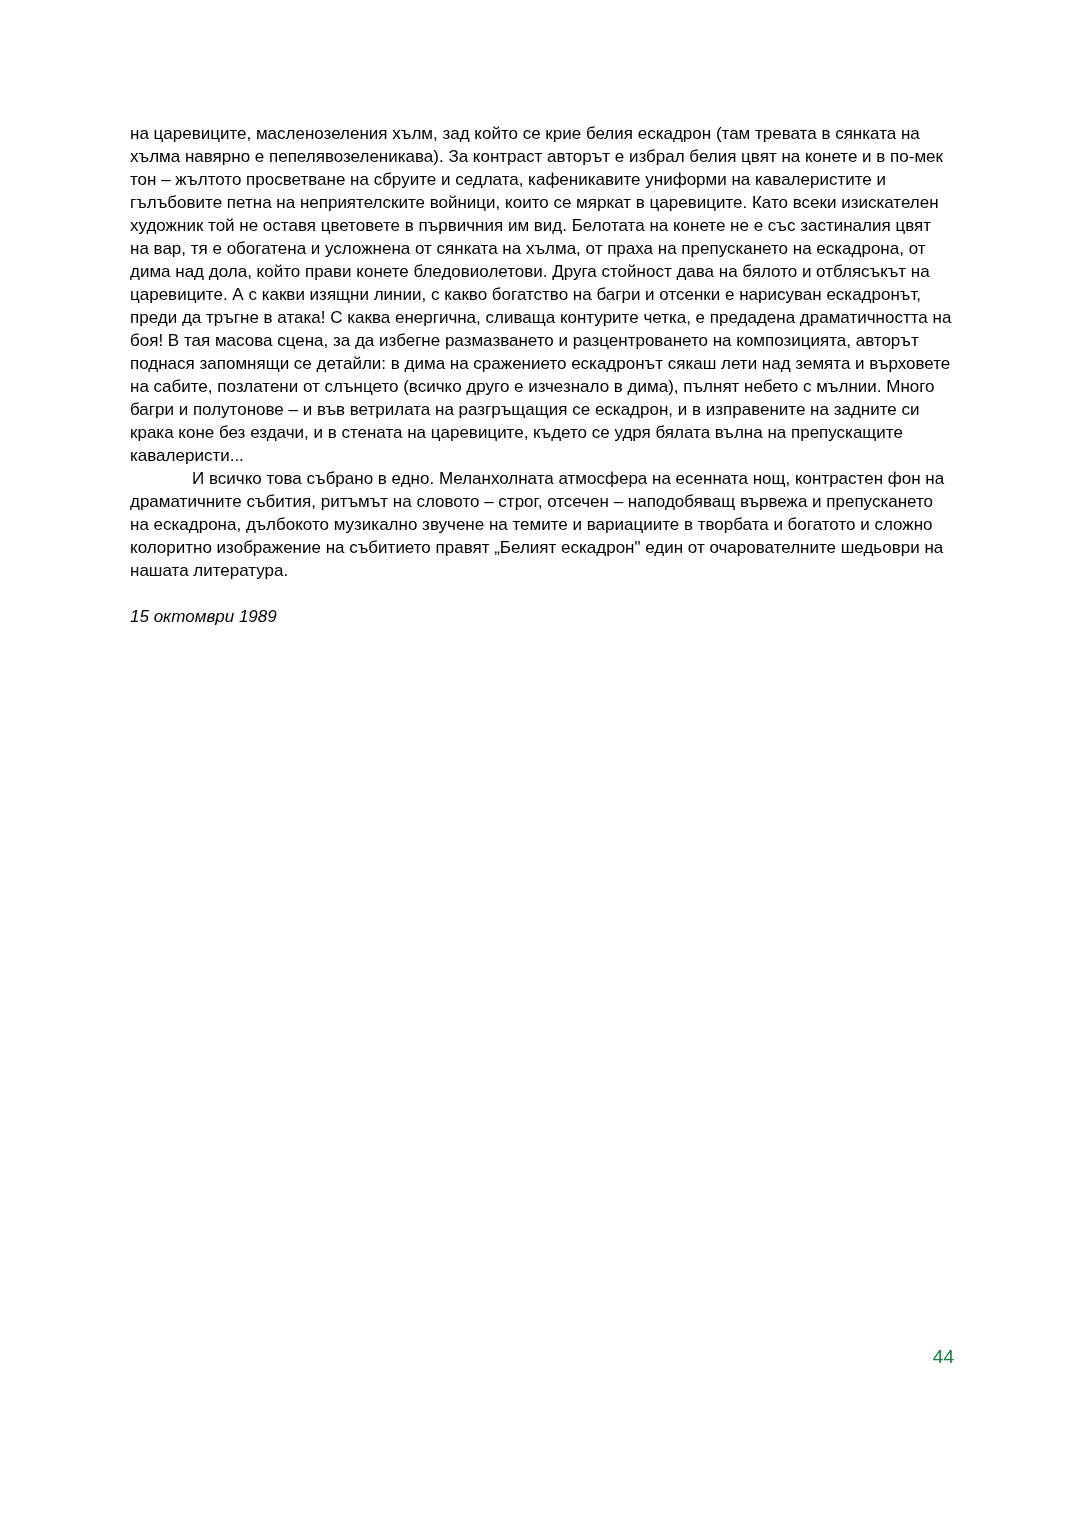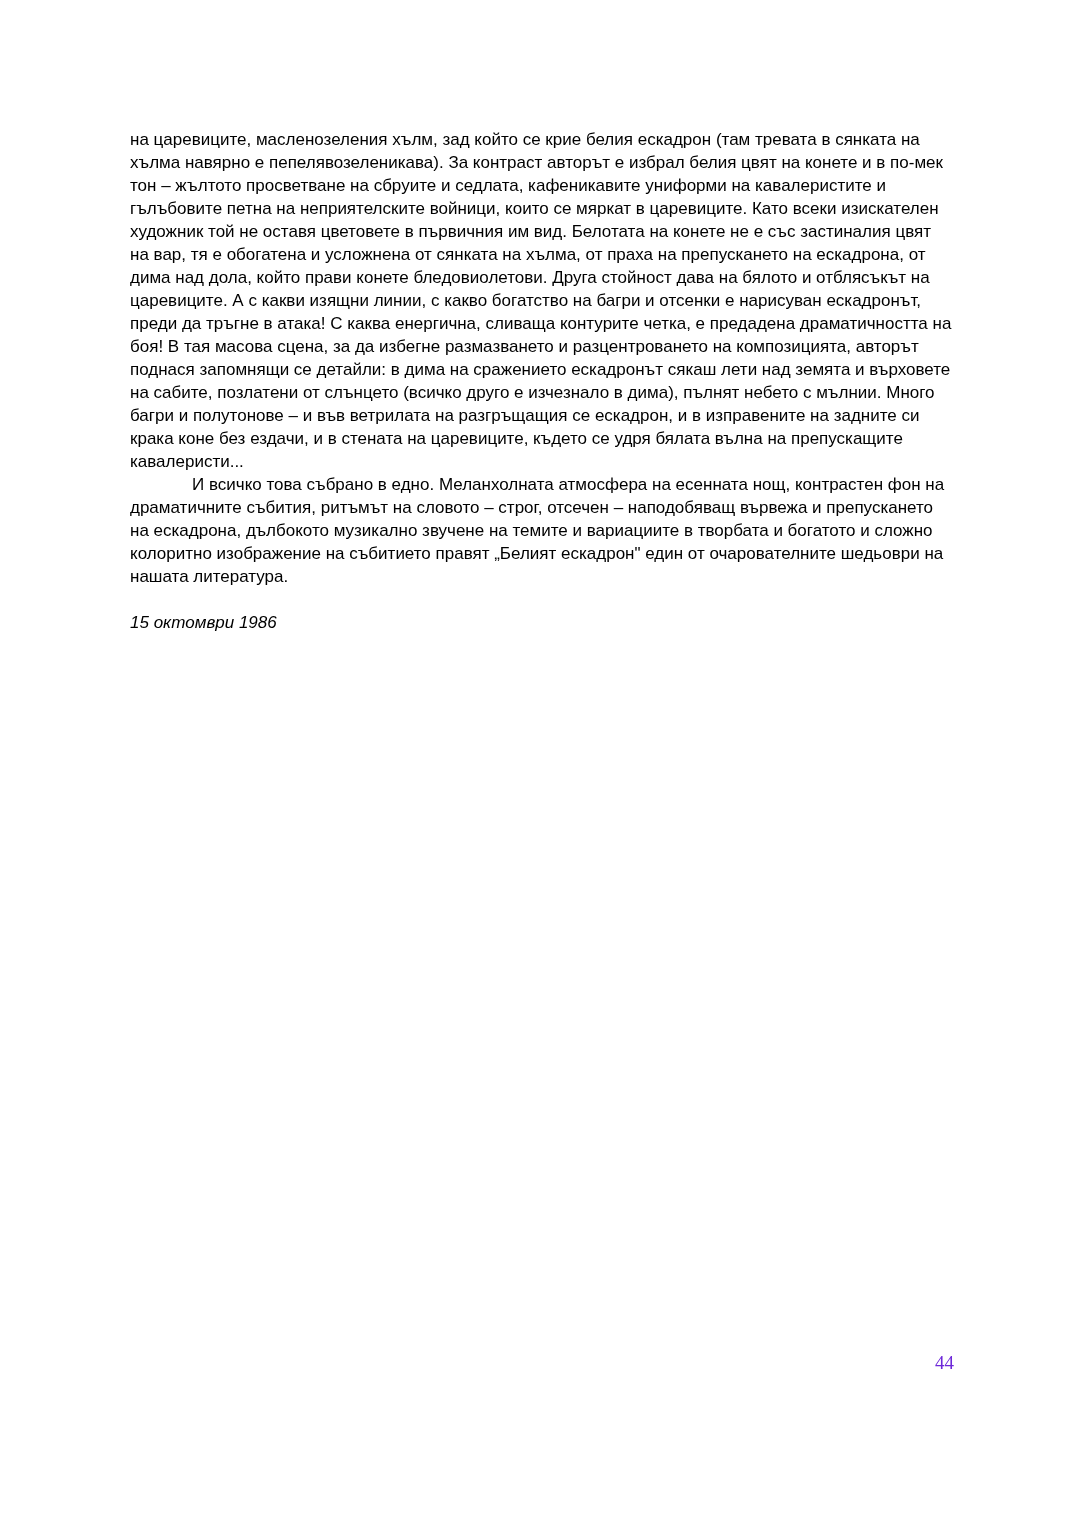"на царевиците, масленозеления хълм, зад" .page { margin-top: 6px -> none }
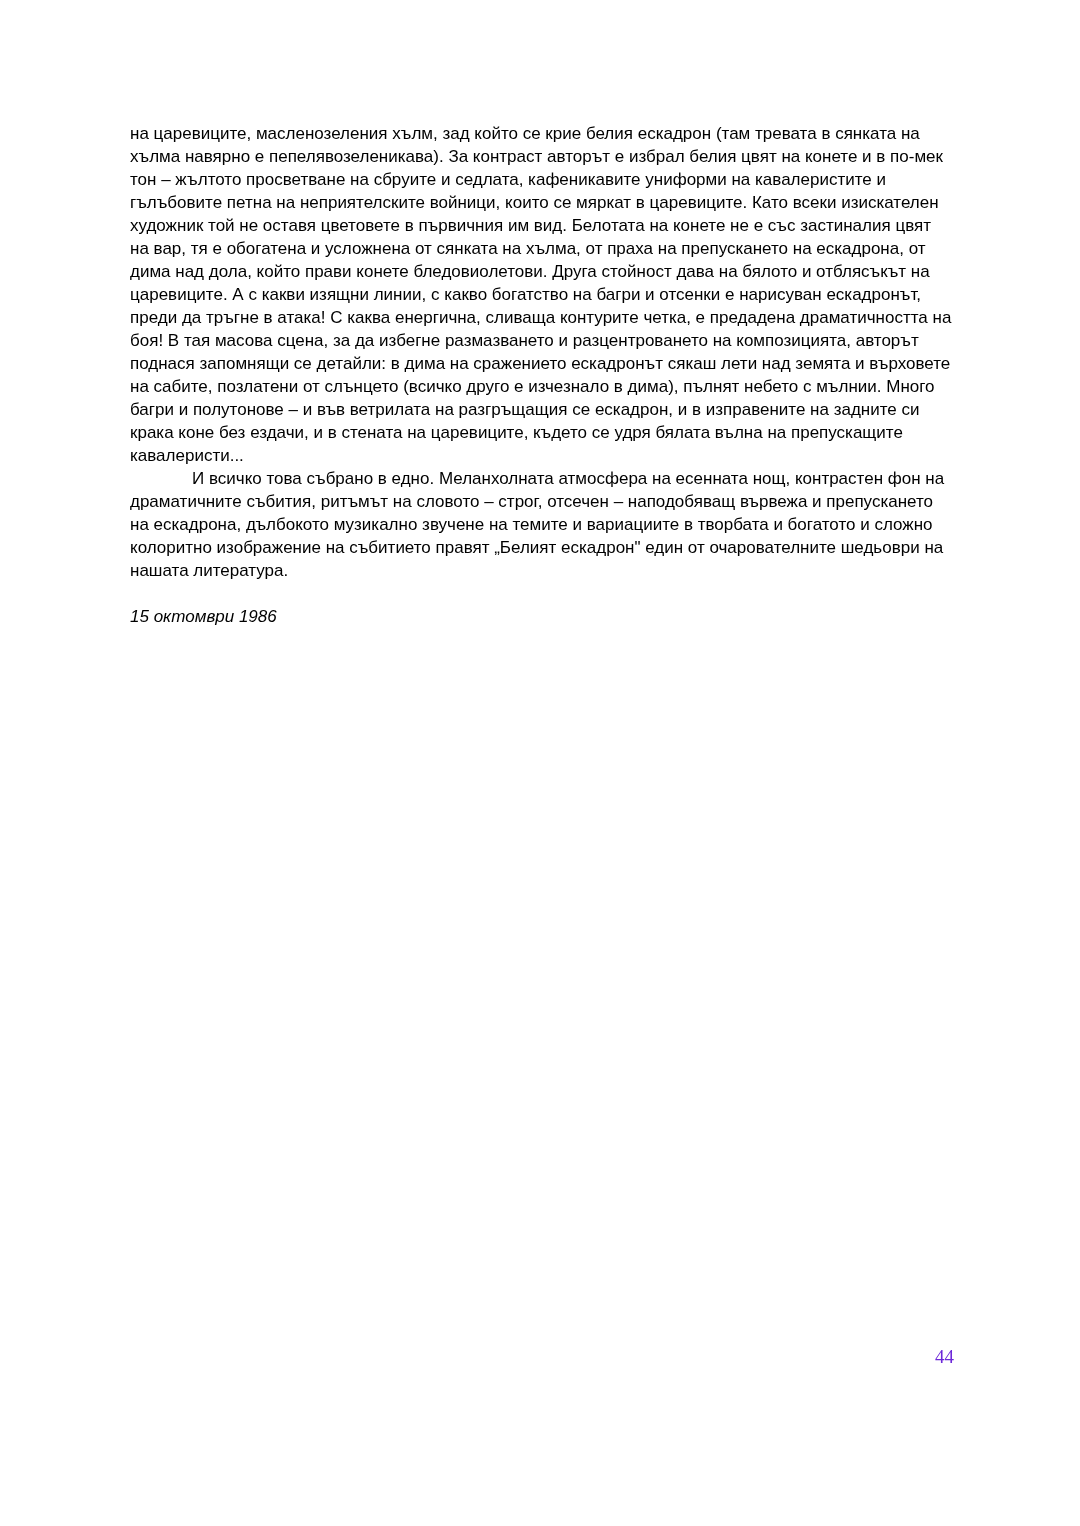"15 октомври 1986" p.date-line { text: 1986 -> 1989 }
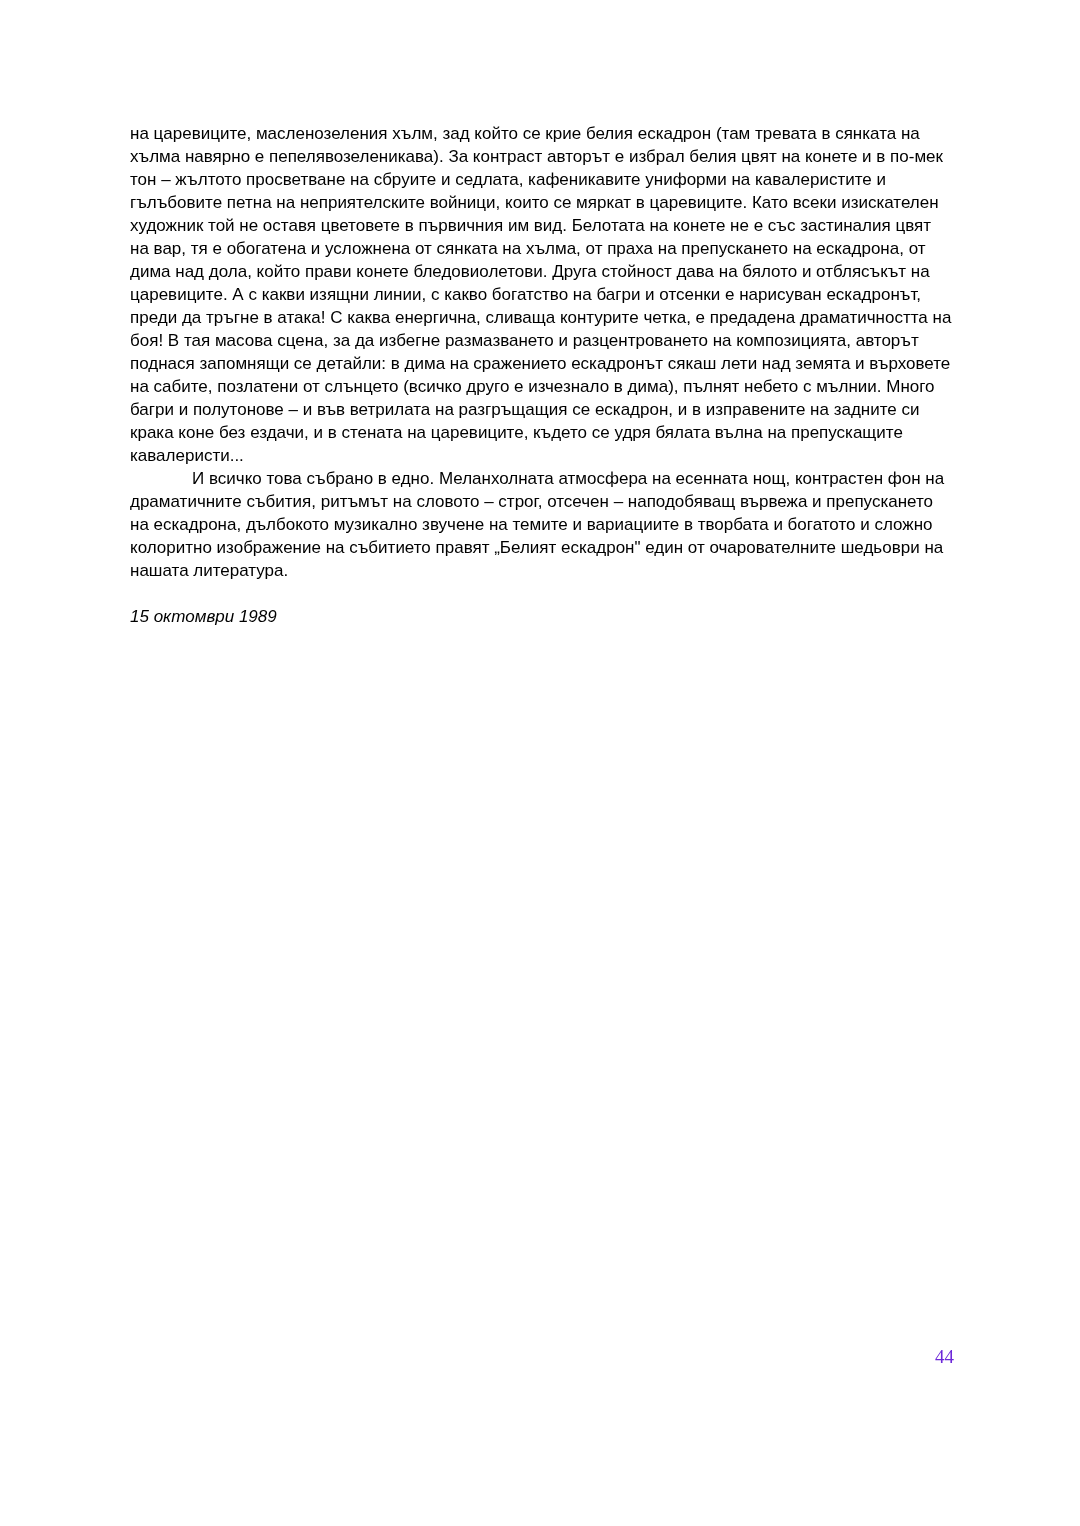"44" .page-number { color: #6d28d9 -> #15803d; font-family: Liberation Serif, serif -> Liberation Sans, sans-serif }
